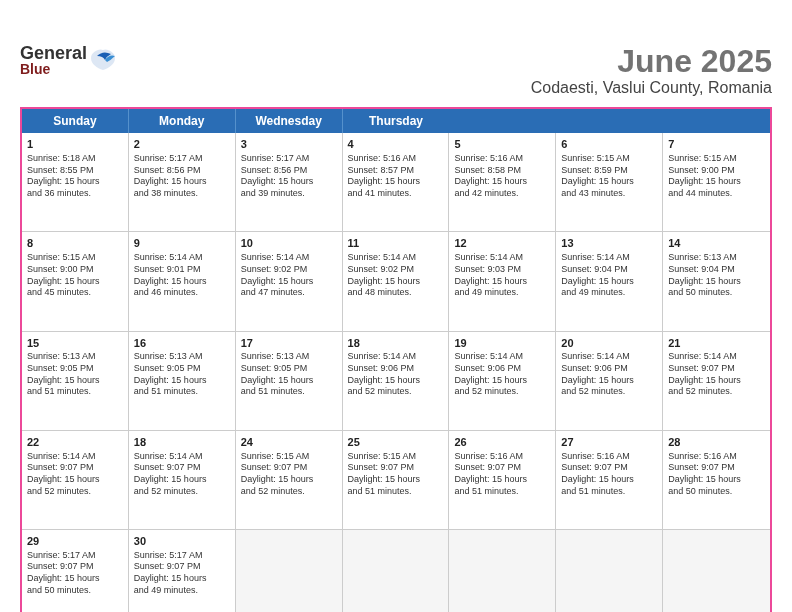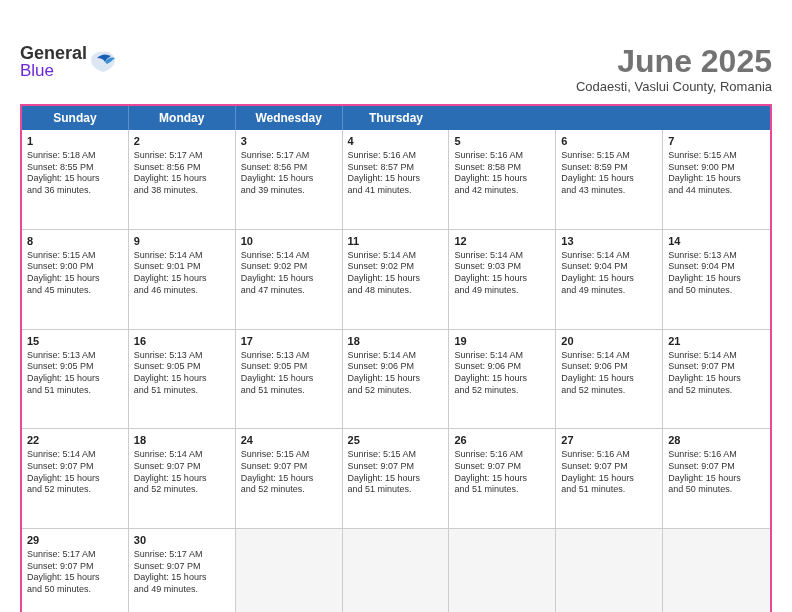"Blue" .logo-blue { color: #6d28d9 -> #7f1d1d; font-size: 17px -> 14px; font-weight: normal -> bold }
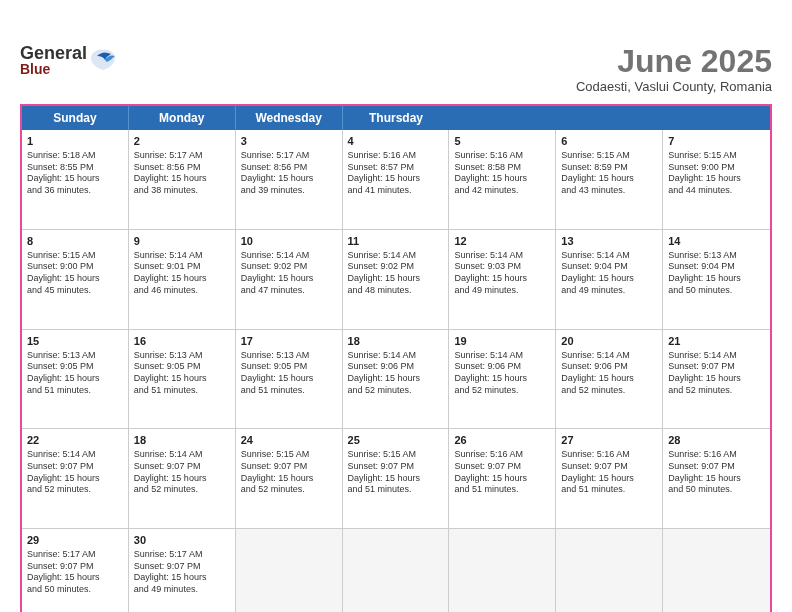"Codaesti, Vaslui County, Romania" .subtitle { font-size: 13px -> 16px }
